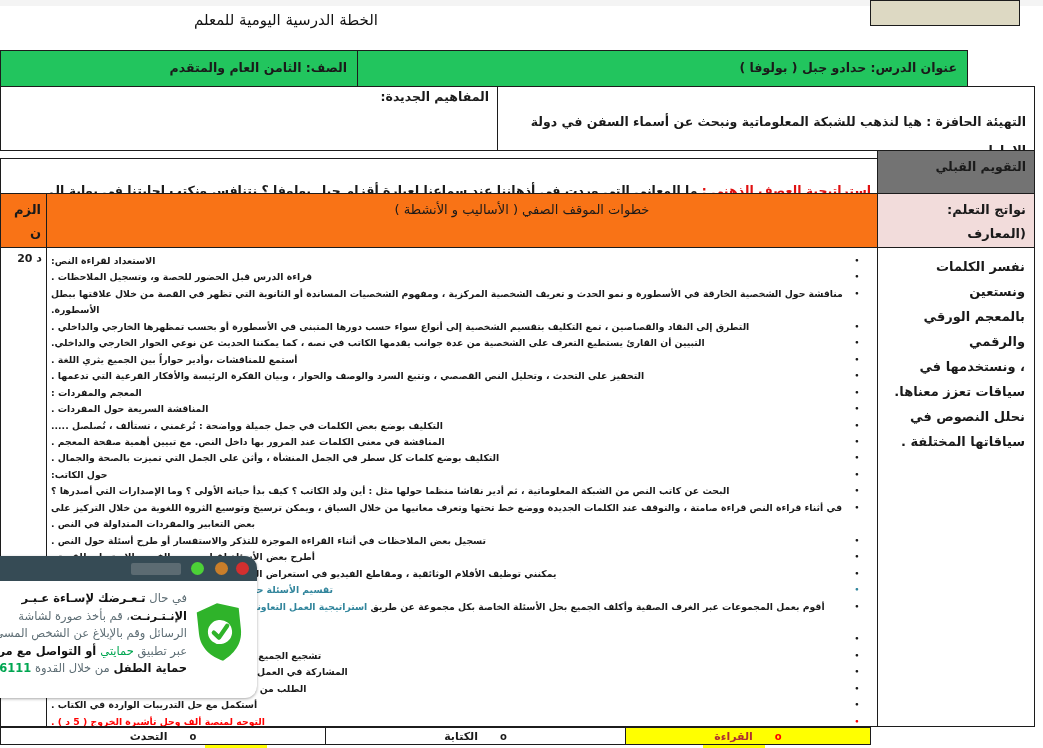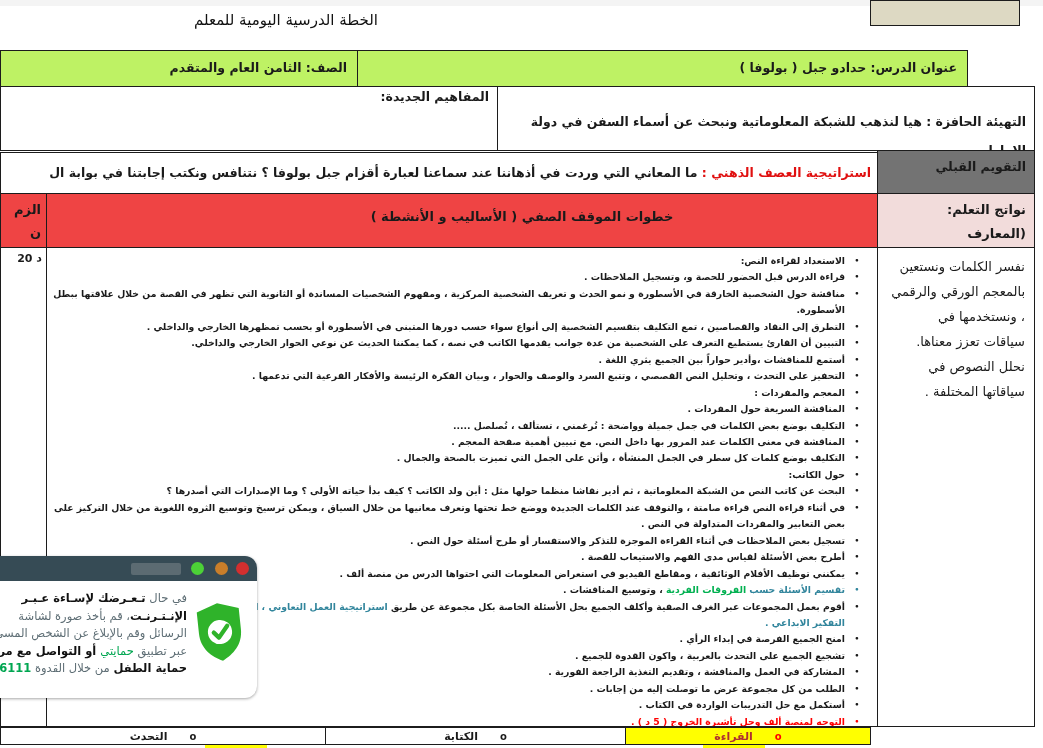"الصف: الثامن العام والمتقدم" .yellow { background: #bef264 -> #22c55e }
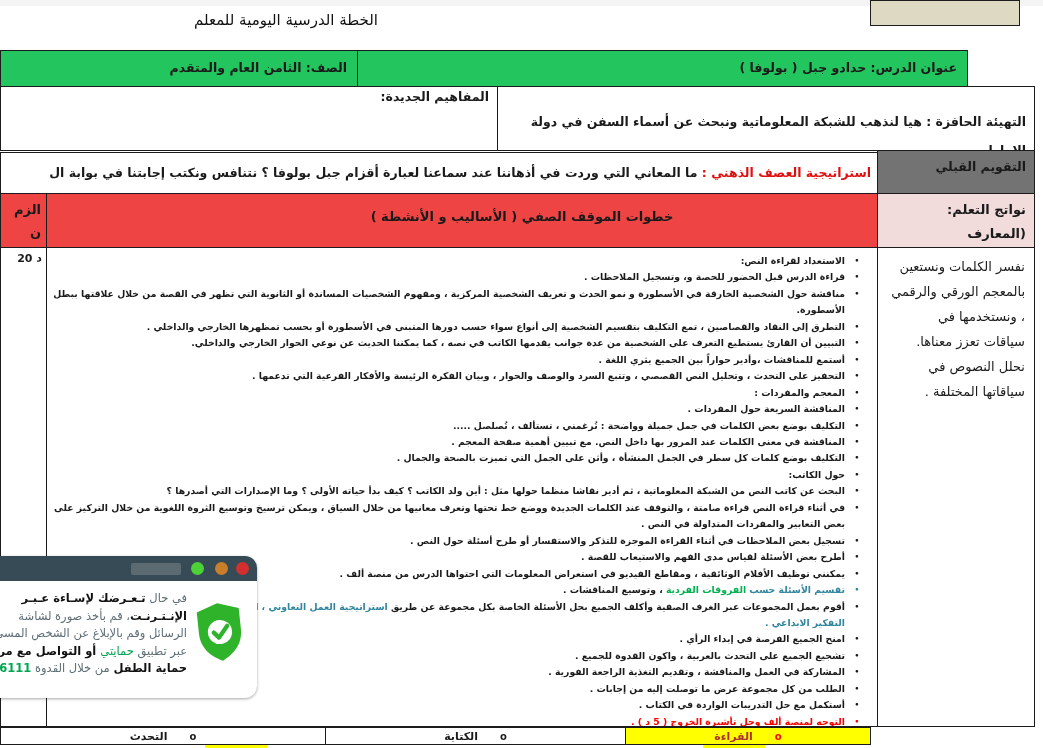"استراتيجية العصف الذهني : ما" .rowC-q { padding: 12px 6px -> 24px 6px; text-decoration: none -> underline; top: 152px -> 158px }
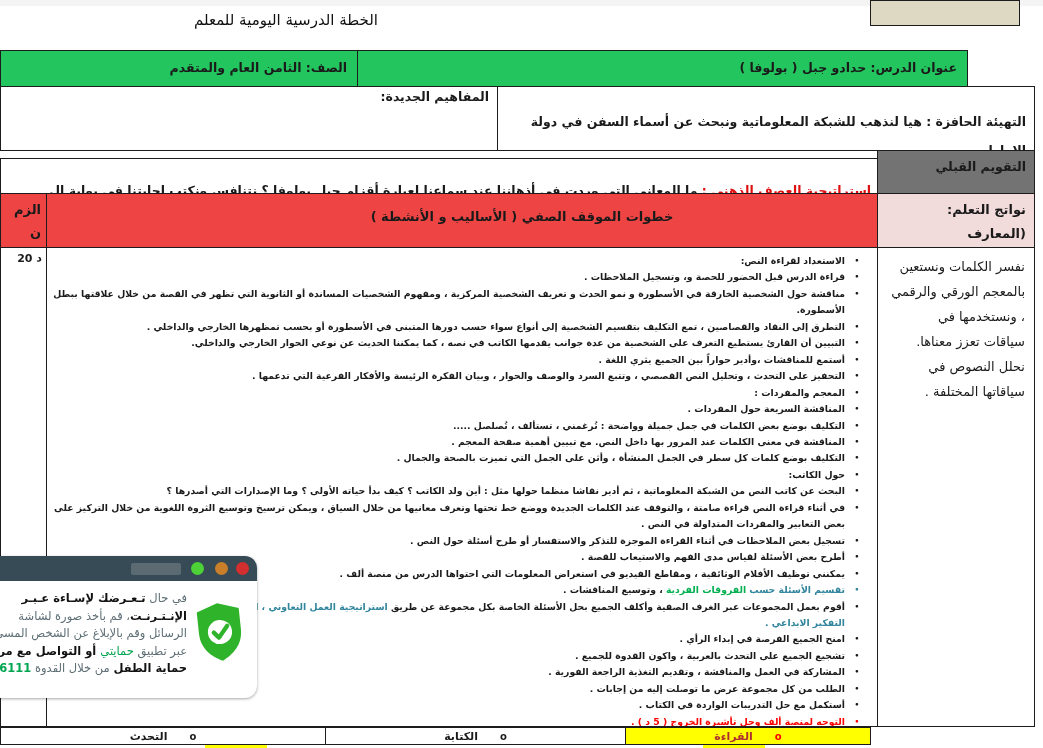"الزم" .lav { background: #ef4444 -> #f97316 }
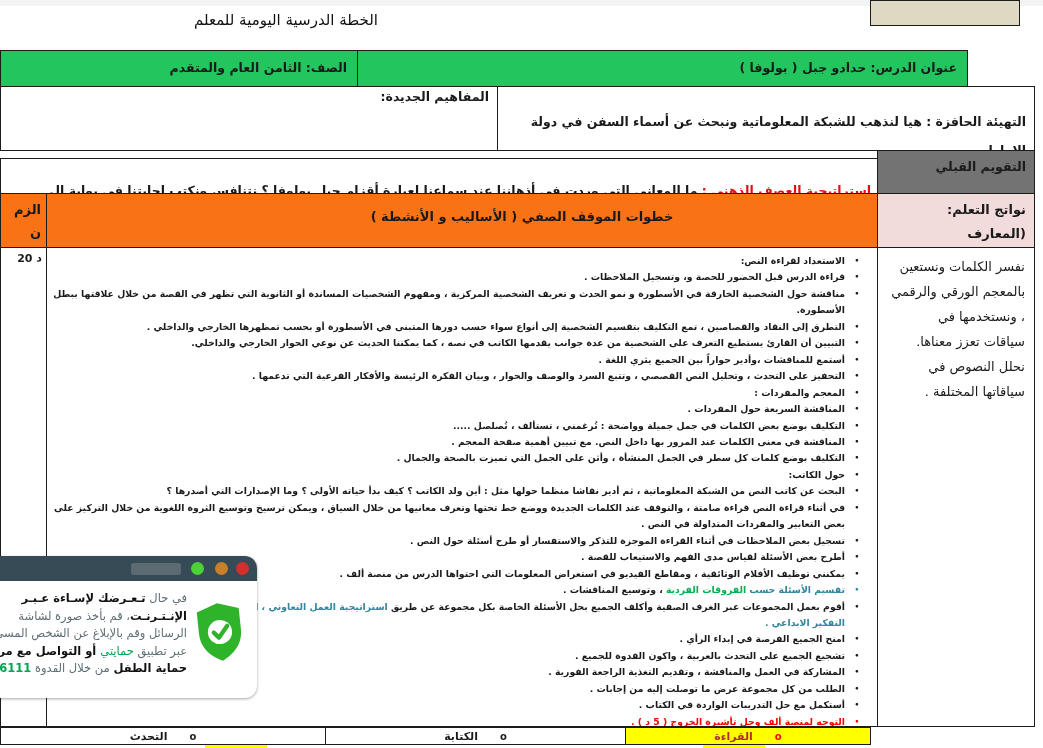"خطوات الموقف الصفي ( الأساليب" .rowD-steps { font-weight: bold -> normal; padding-top: 15px -> 8px }
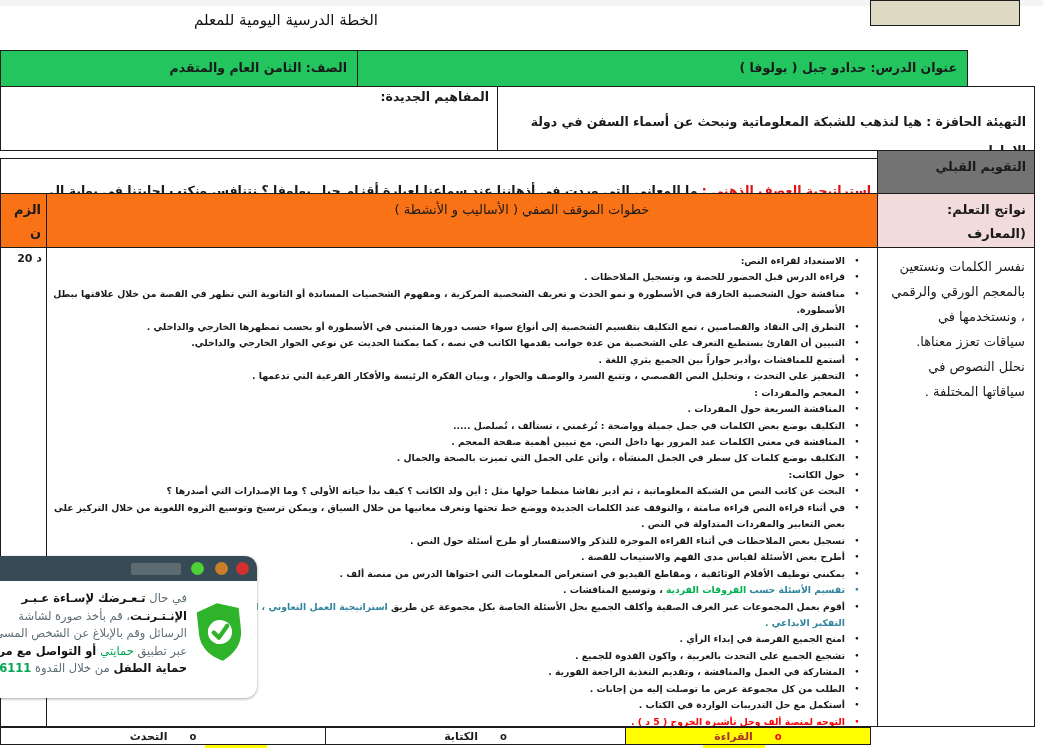"الاستعداد لقراءة النص:" .step .t { text-align: right -> left }
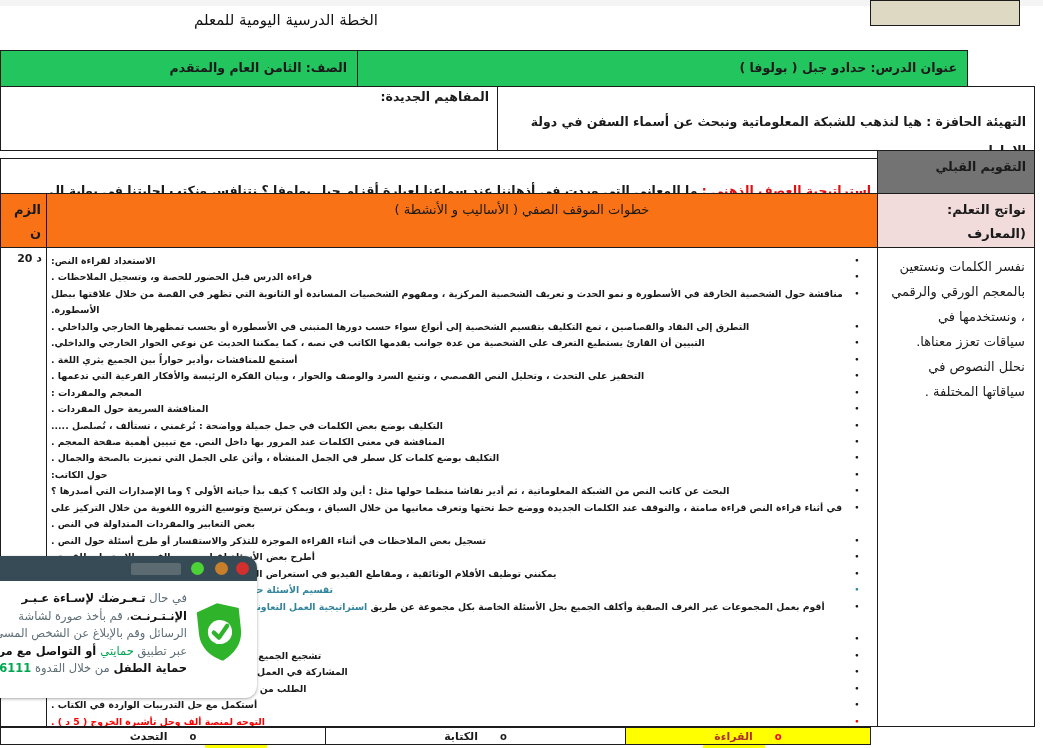"نفسر الكلمات ونستعين" .rowE-out { font-weight: normal -> bold }
